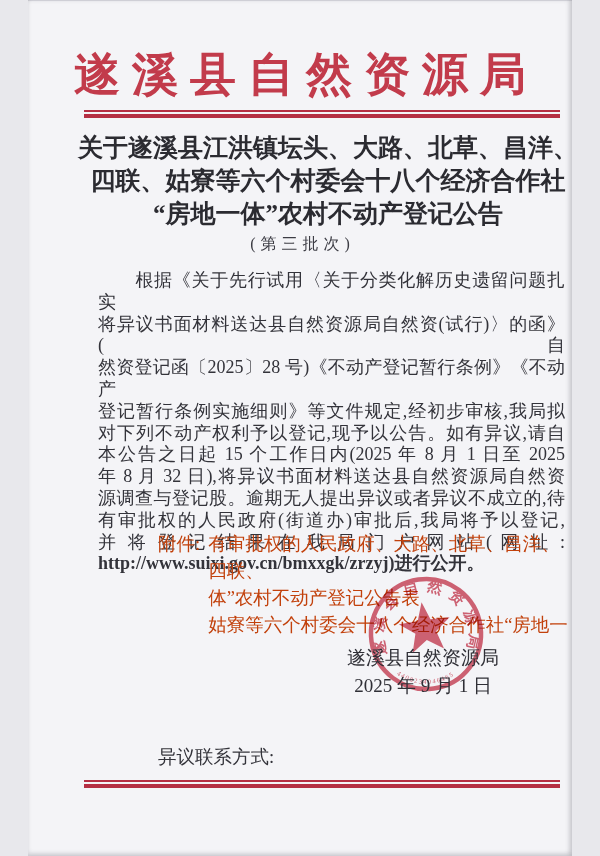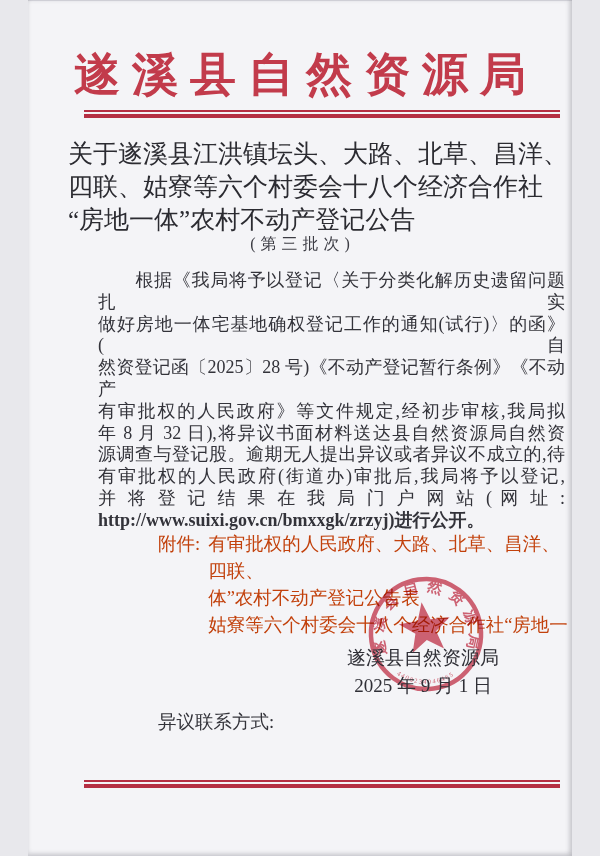"关于遂溪县江洪镇坛头、大路、北草、昌洋、" .title { font-weight: 400 -> 700; text-align: none -> center; top: 137px -> 131px }
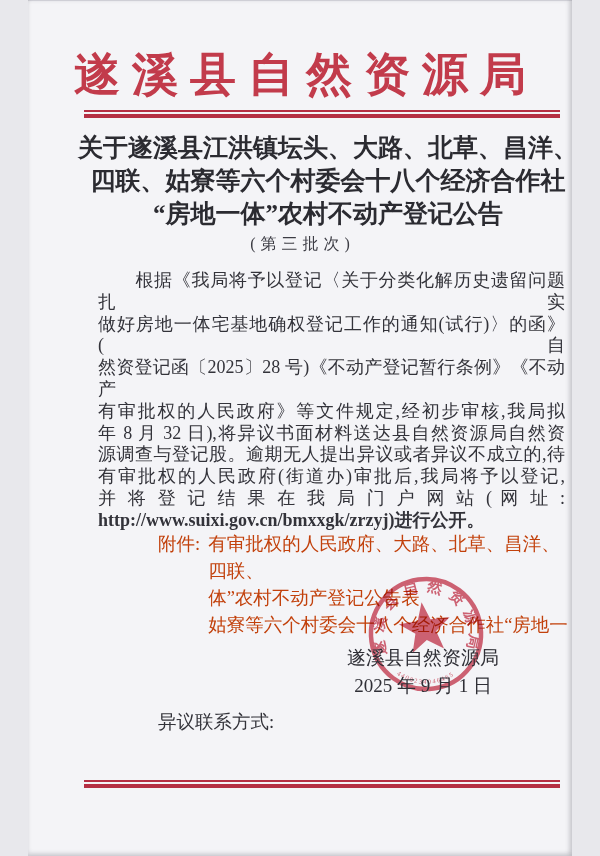"根据《我局将予以登记〈关于分类化解历史遗留问题扎实" div.body-line { text: 我局将予以登记 -> 关于先行试用 }
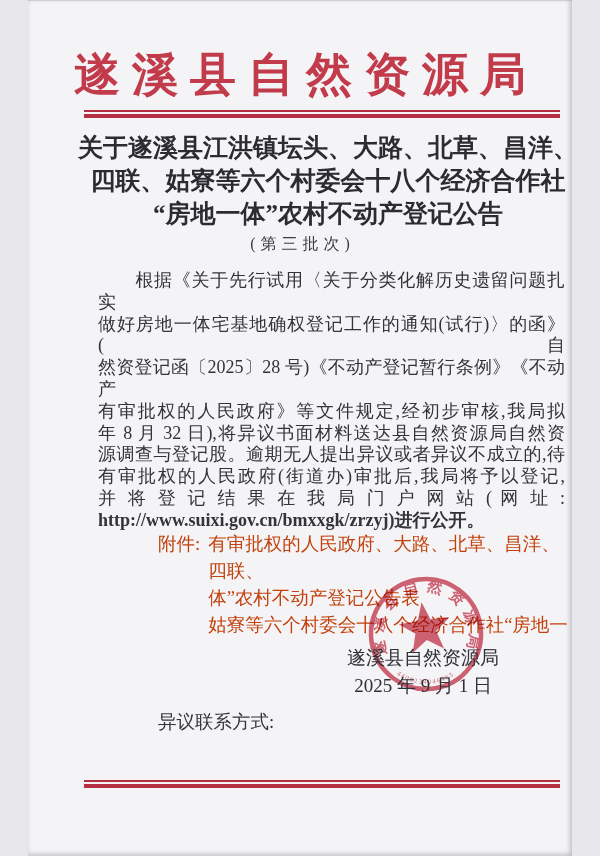"做好房地一体宅基地确权登记工作的通知(试行)〉的函》(自" div.body-line { text: 做好房地一体宅基地确权登记工作的通知 -> 将异议书面材料送达县自然资源局自然资 }
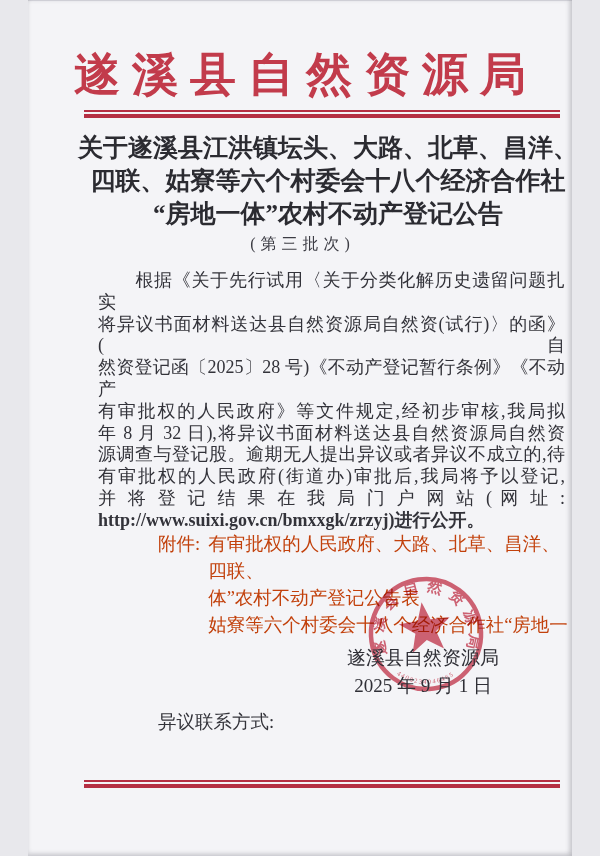"有审批权的人民政府》等文件规定,经初步审核,我局拟" div.body-line { text: 有审批权的人民政府 -> 登记暂行条例实施细则 }
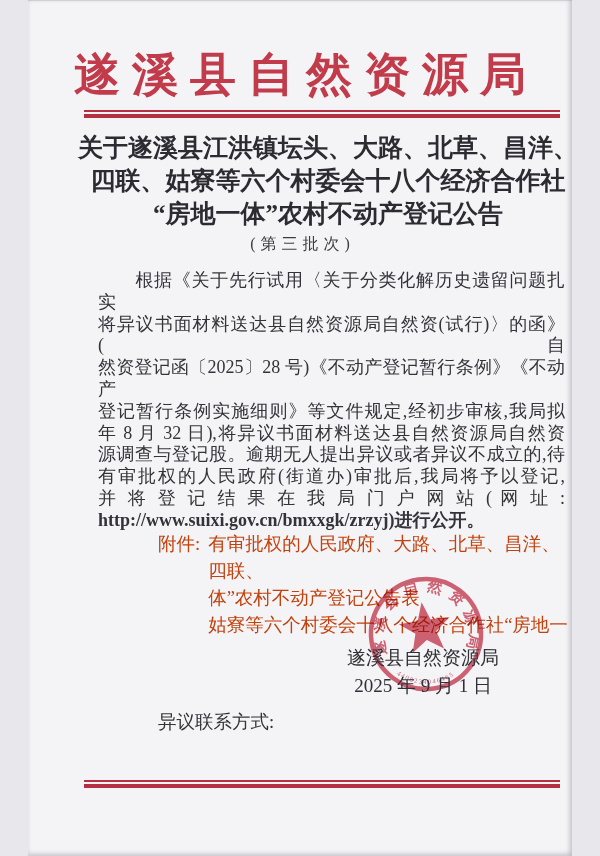"对下列不动产权利予以登记,现予以公告。如有异议,请自" div.body-line { html: none -> <div>对下列不动产权利予以登记,现予以公告。如有异议,请自</div> }
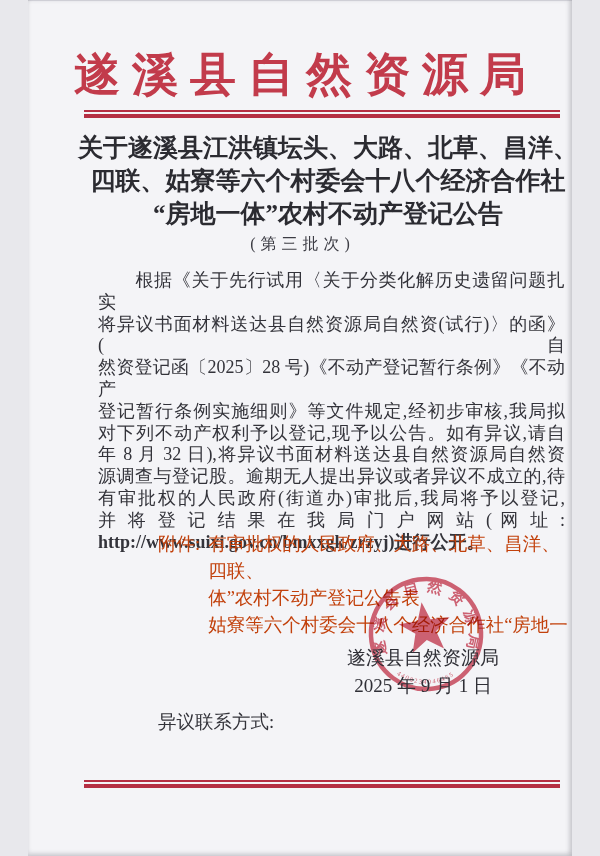"本公告之日起 15 个工作日内(2025 年 8" div.body-line { html: none -> <div>本公告之日起 15 个工作日内(2025 年 8 月 1 日至 2025</div> }
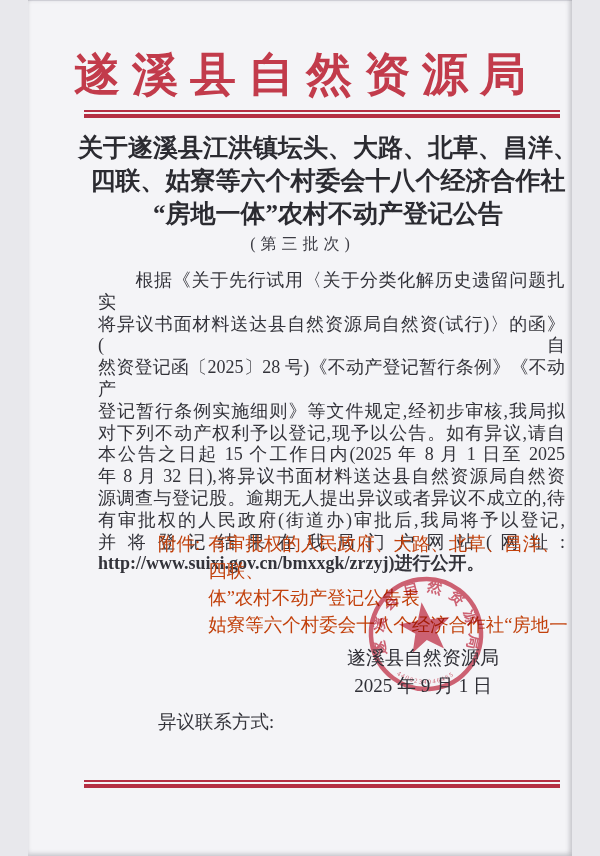"异议联系方式:" .contact { top: 708px -> 743px }
